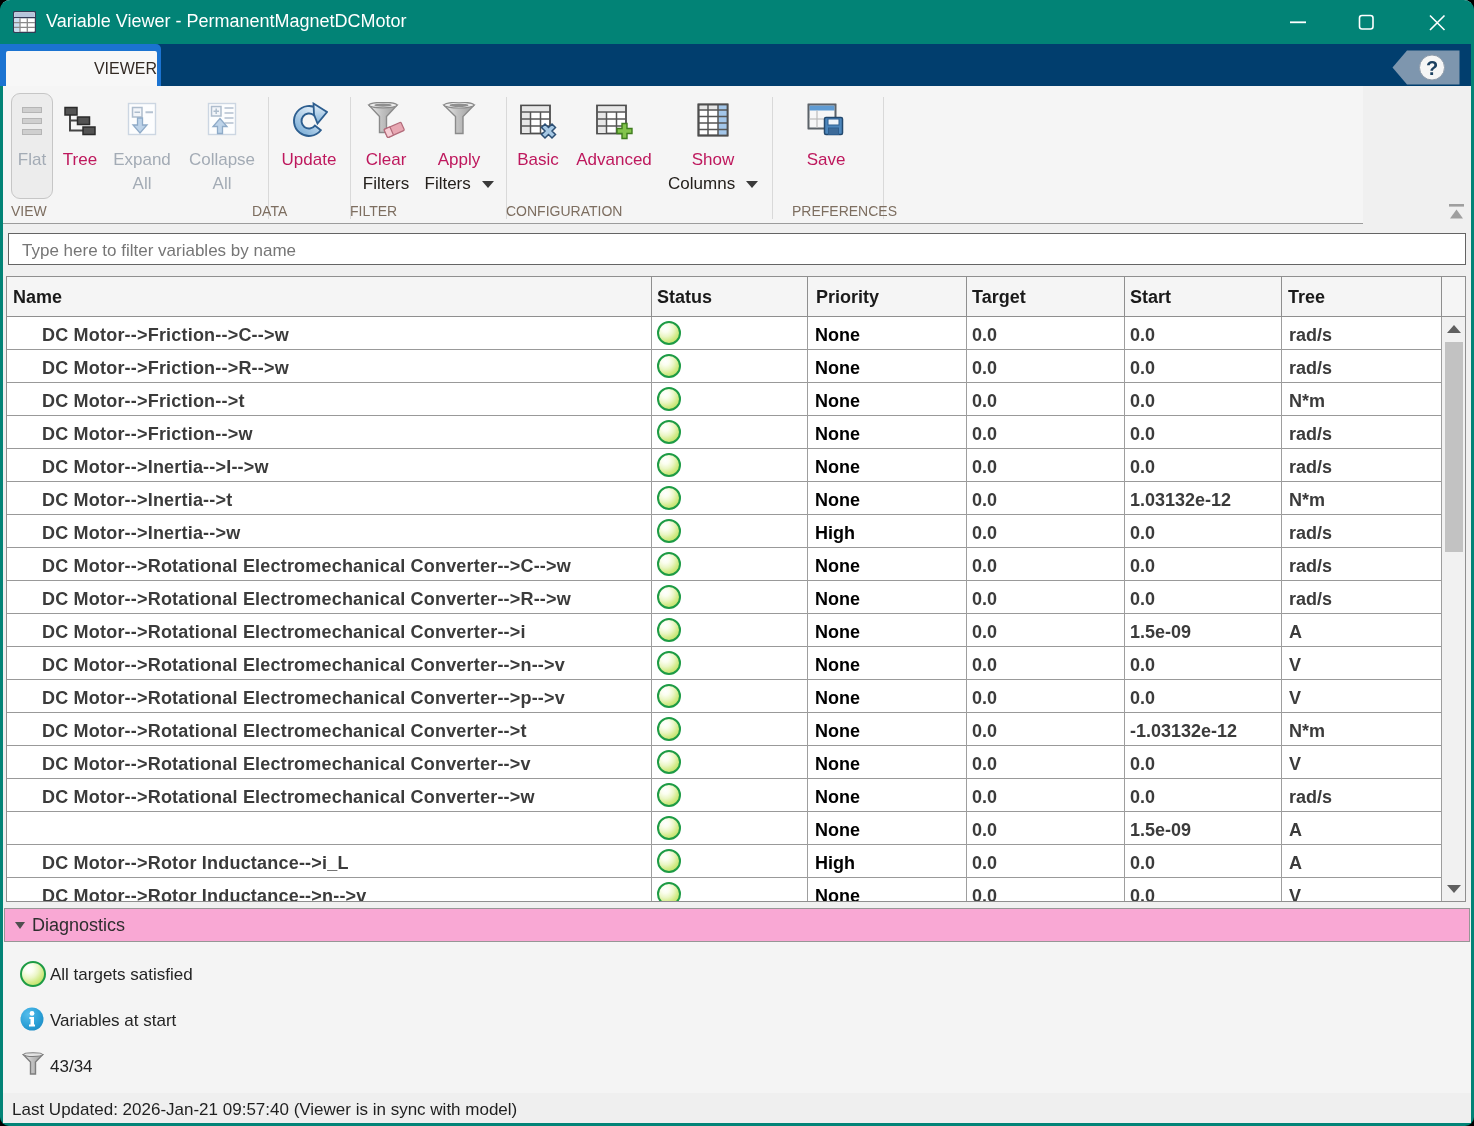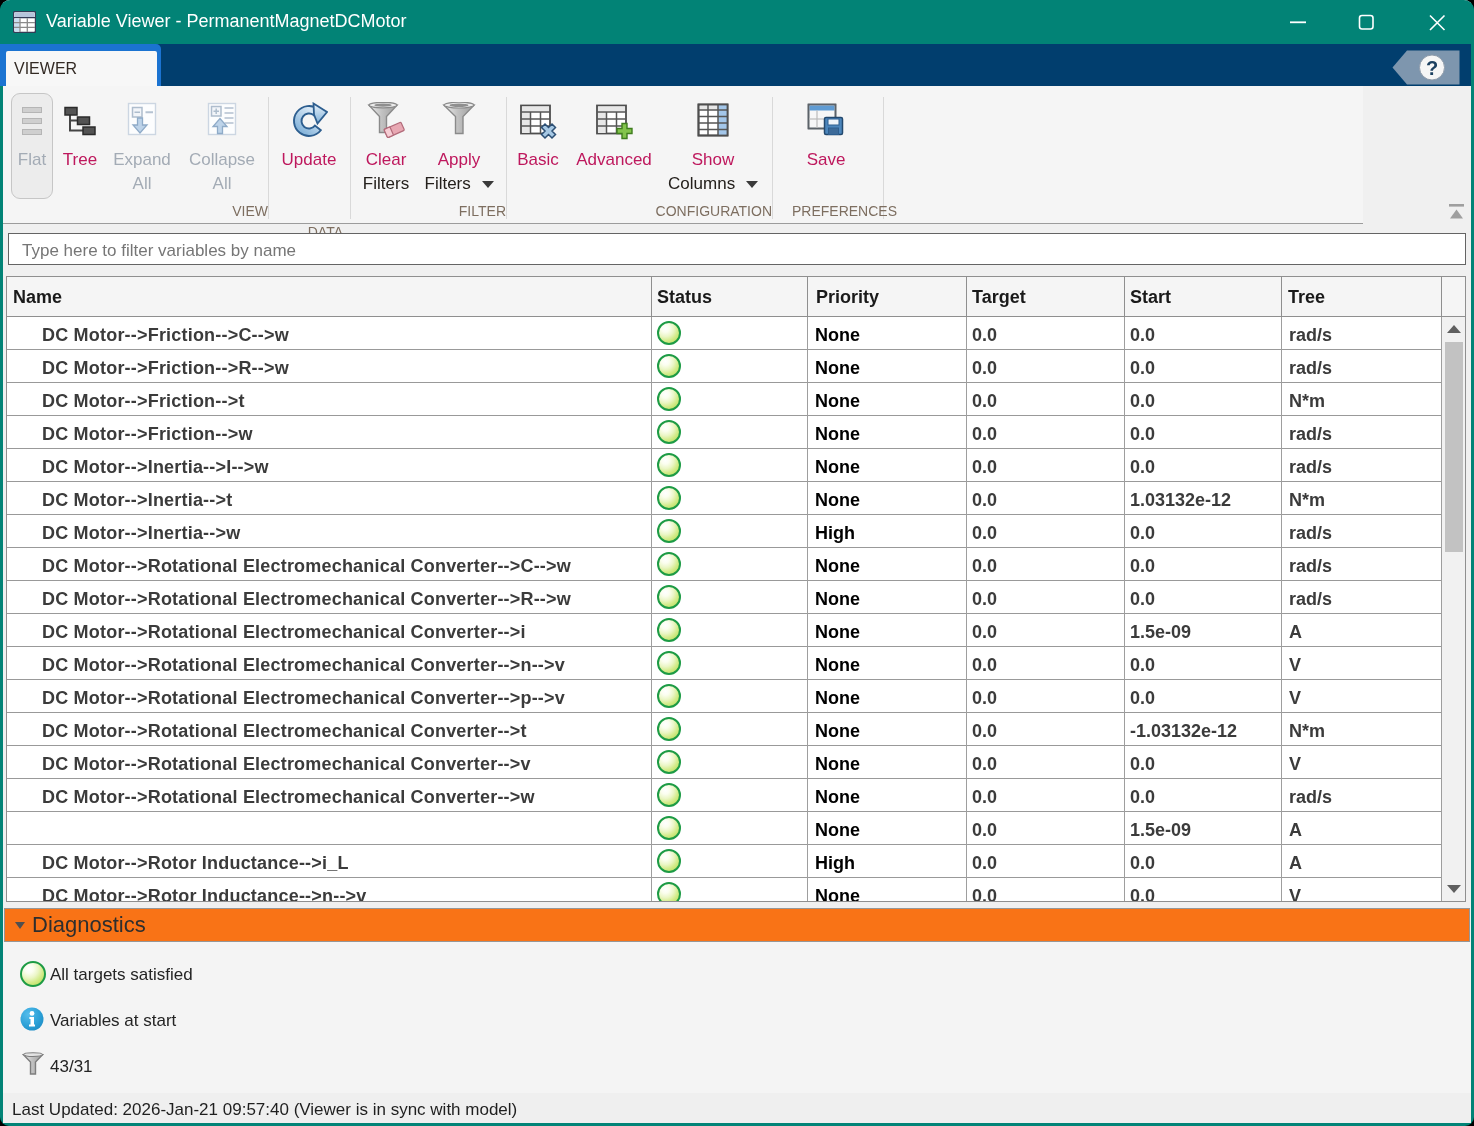"VIEWER" #tabinner { text-align: left -> right }
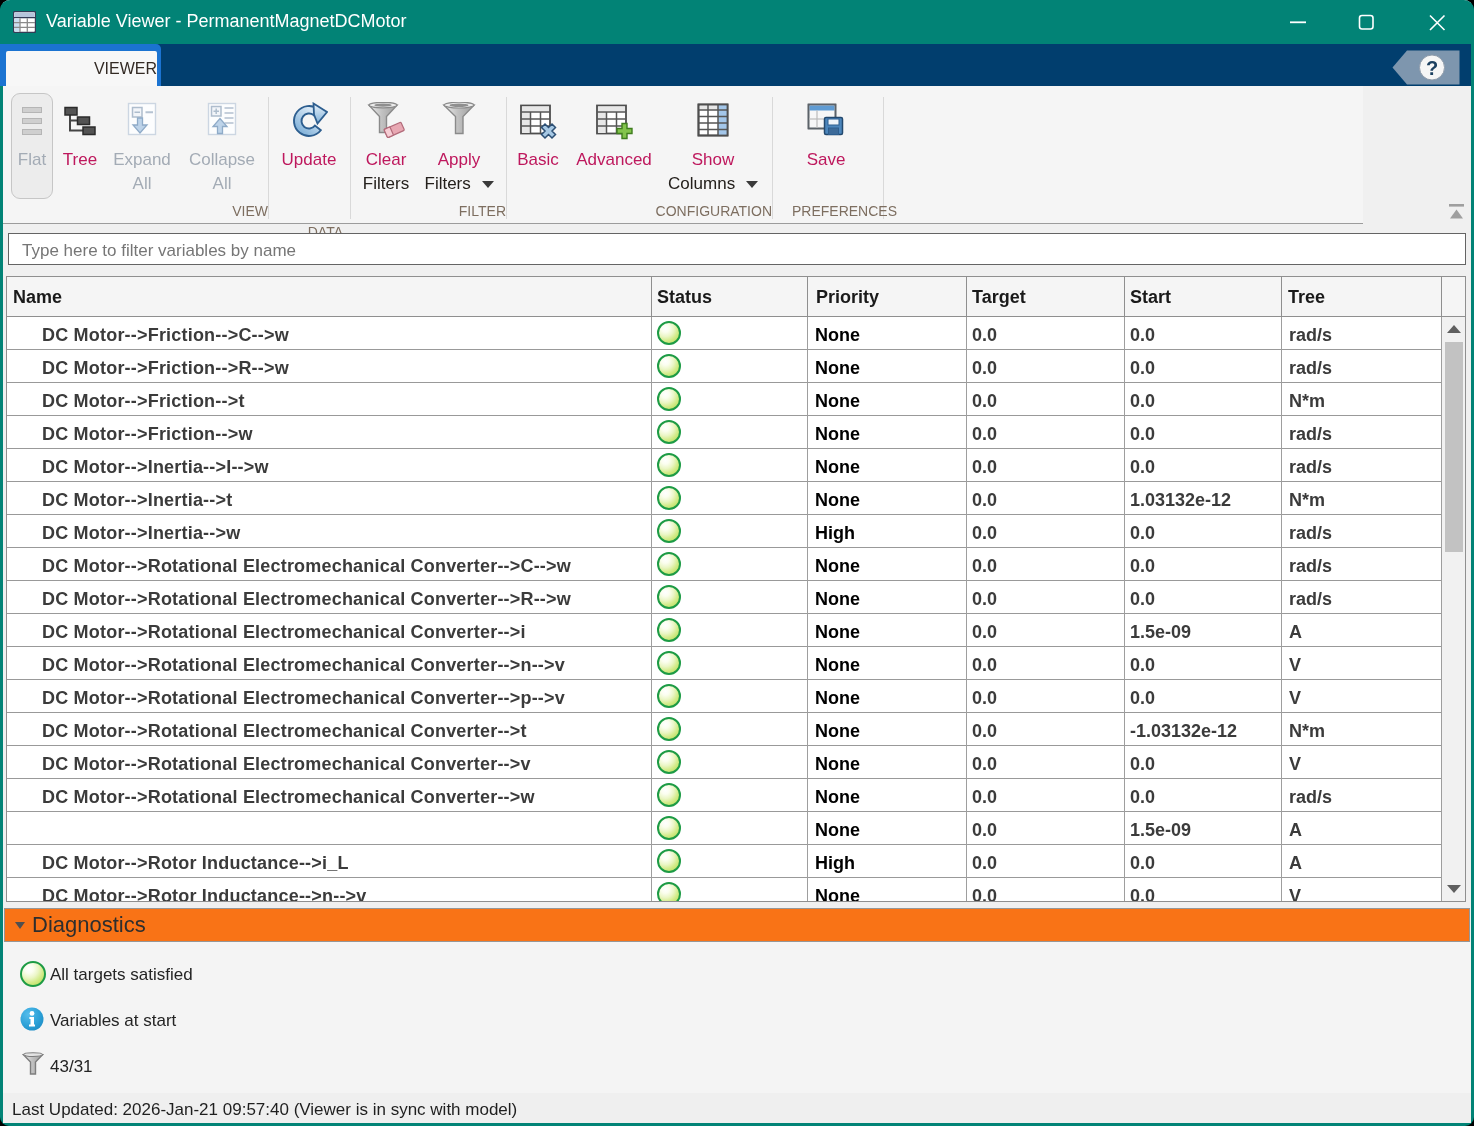"VIEW" .seclbl { text-align: right -> left }
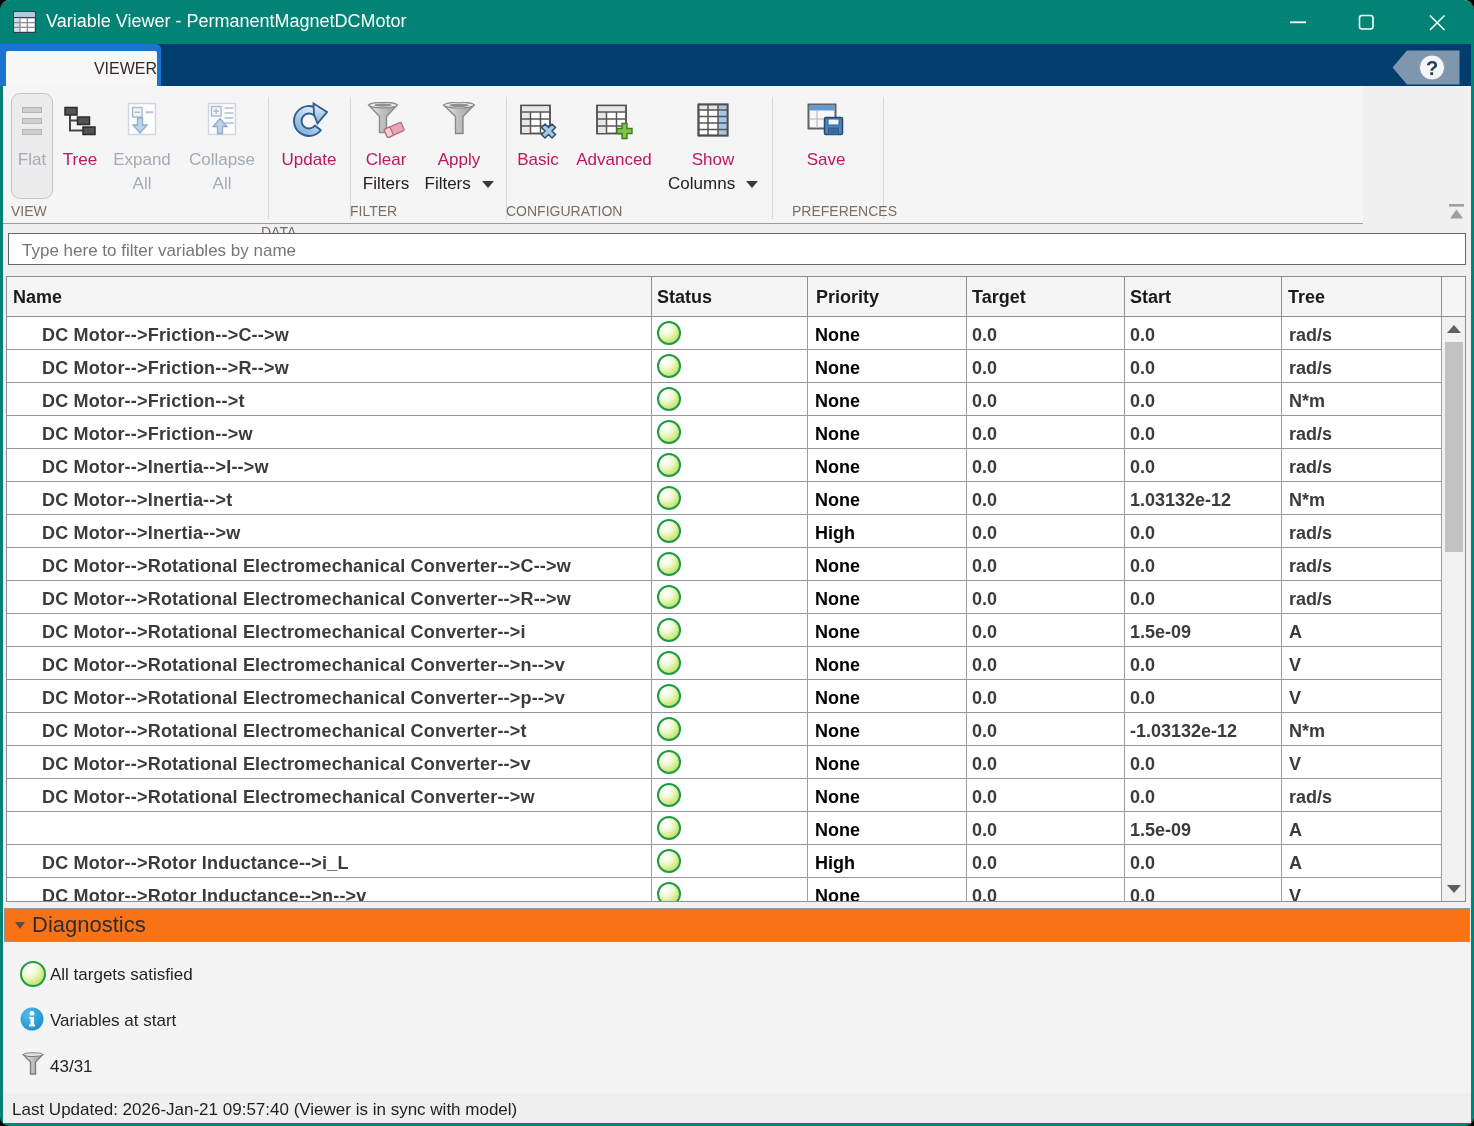"DATA" div.seclbl { left: 258px -> 249px; margin-top: 21px -> none }
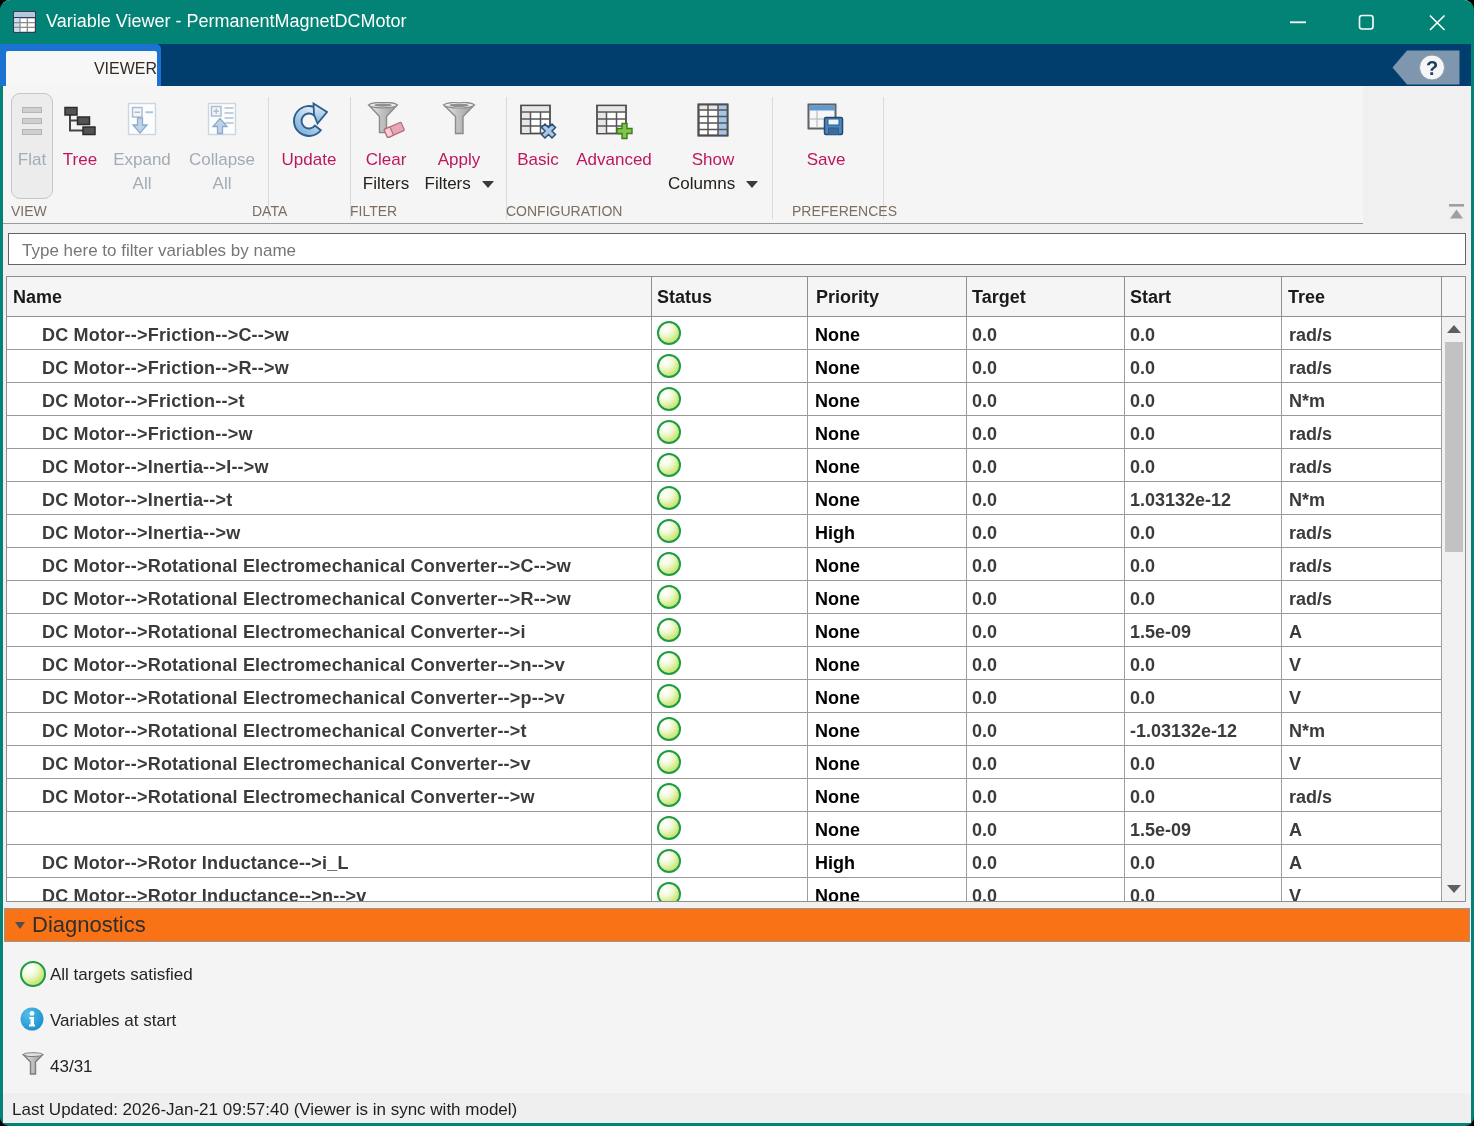"Diagnostics" #diaghead { background: #f97316 -> #f9a8d4; font-size: 22px -> 18px }
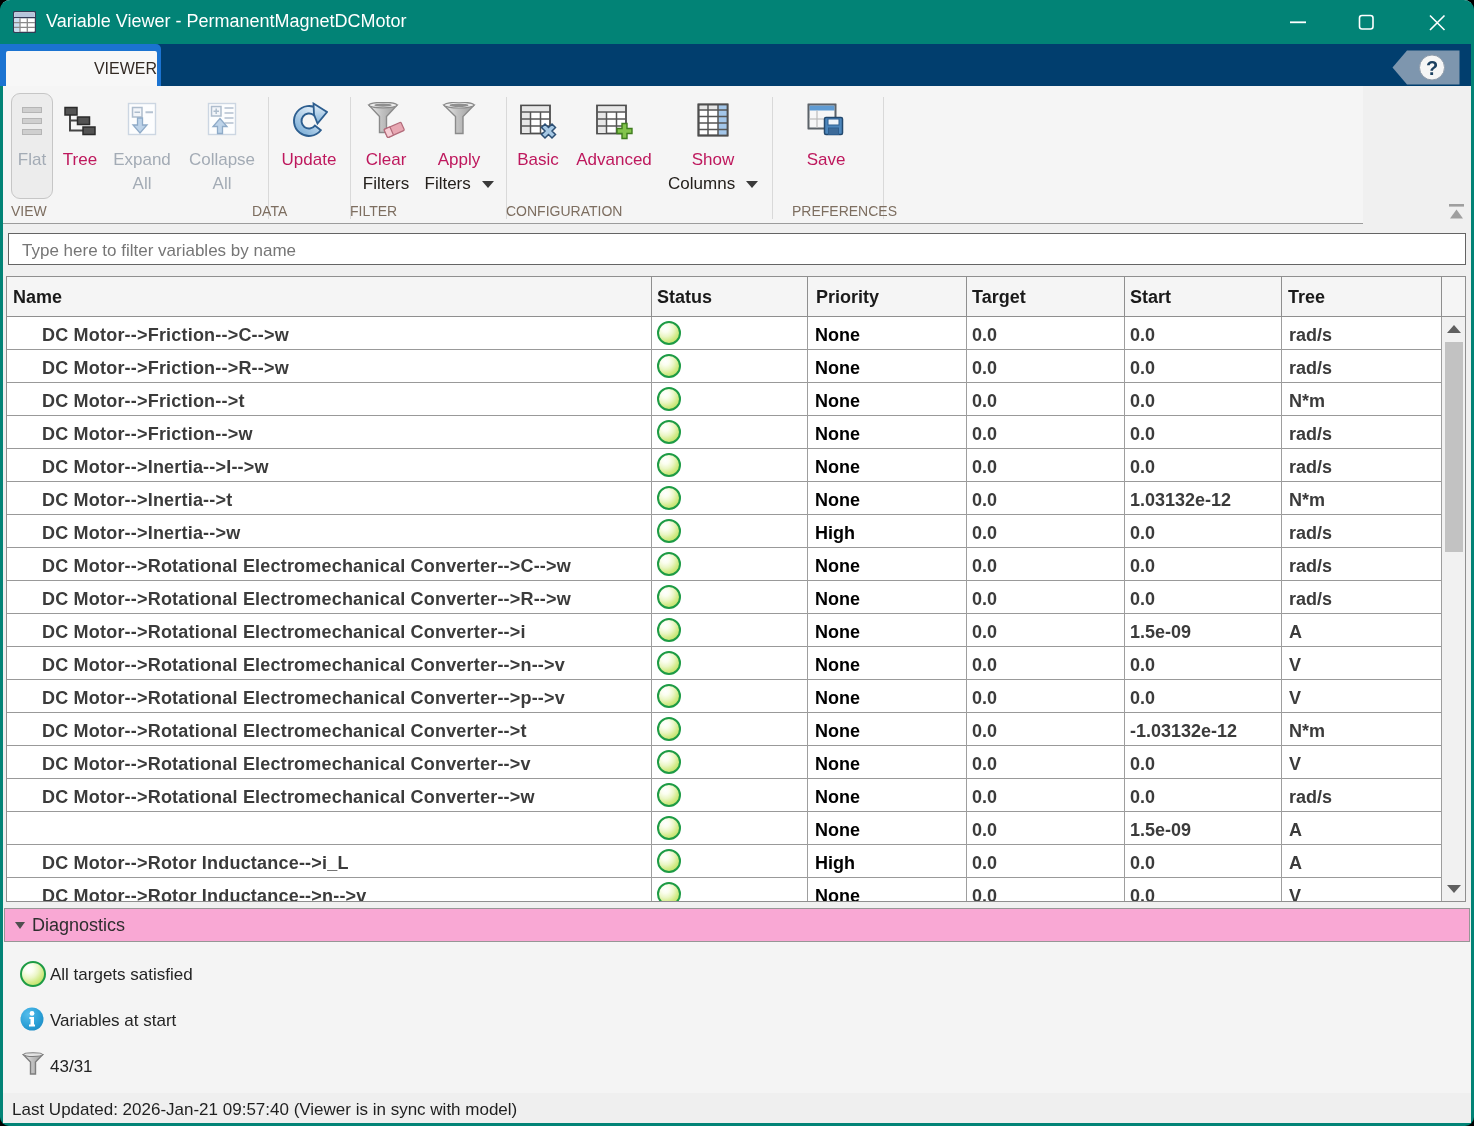"43/31" div.diagtxt { text: 43/31 -> 43/34 }
